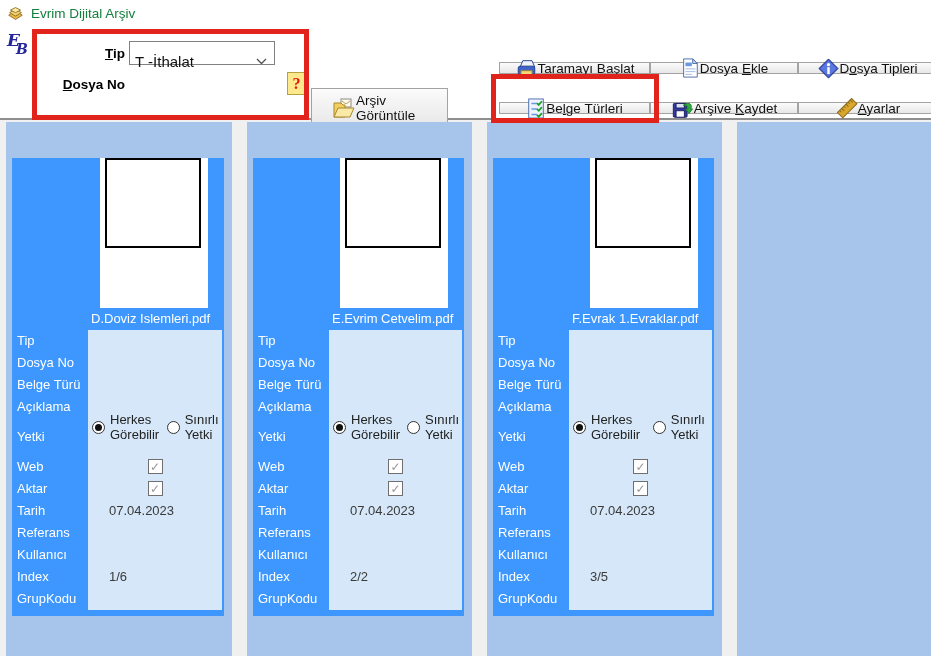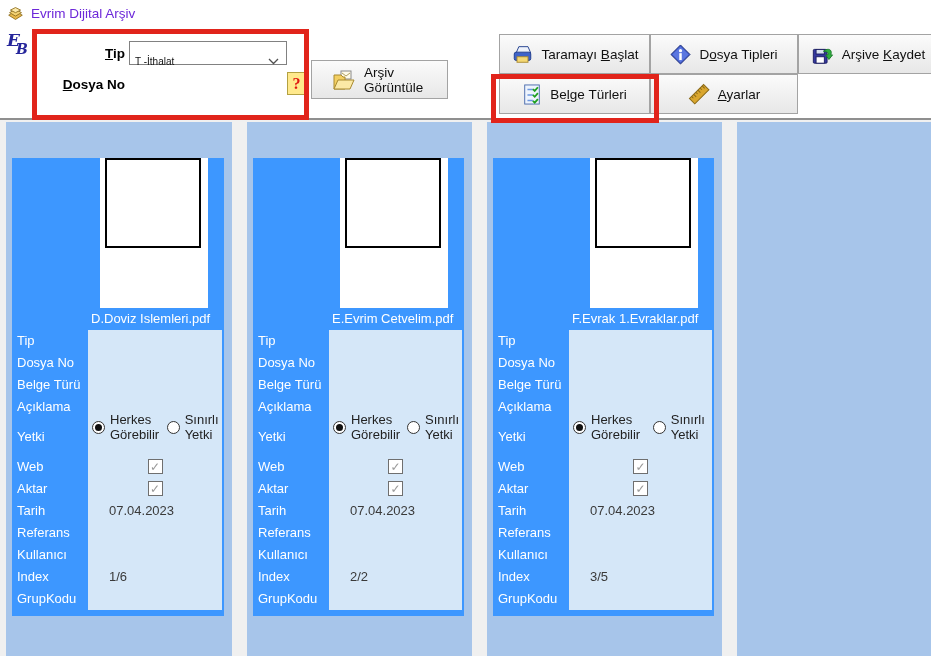"Evrim Dijital Arşiv" .titlebar .title { color: #6d28d9 -> #15803d }
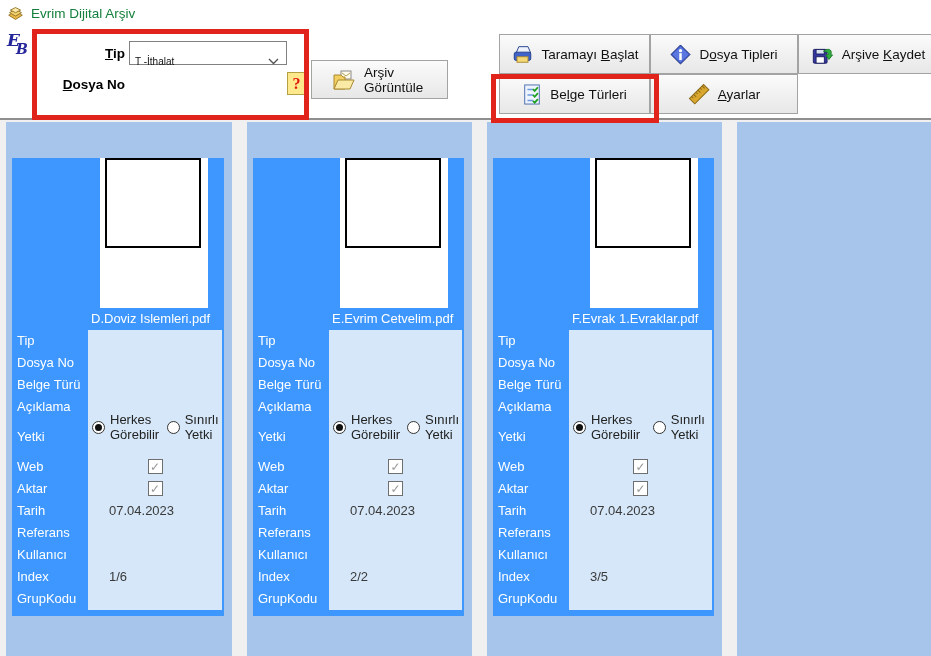"T -İthalat" .combo { font-size: 10px -> 15px; width: 158px -> 146px }
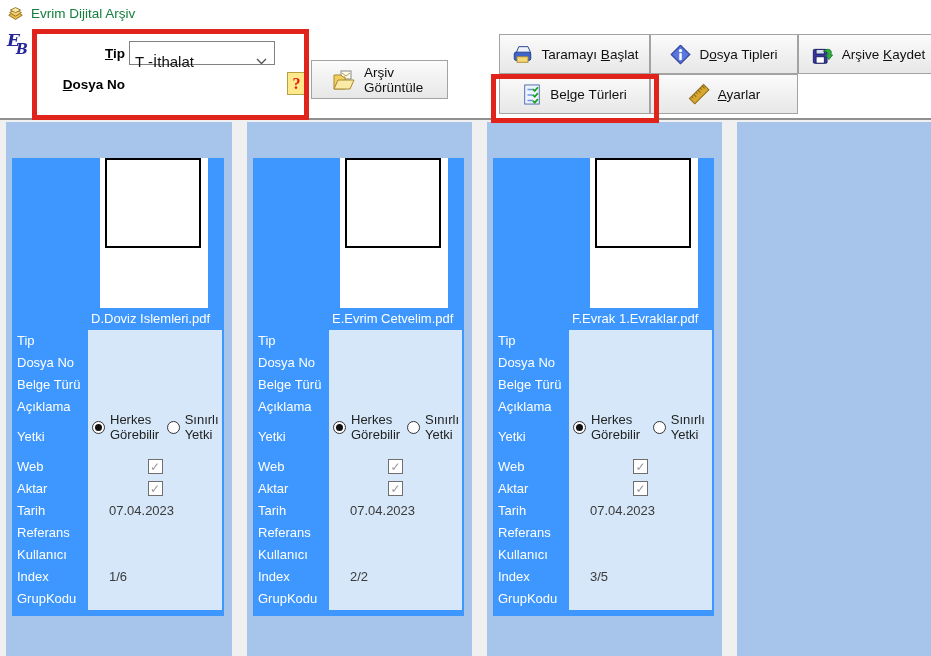"Taramayı Başlat" .btn { gap: 8px -> none; margin-top: none -> 28px }
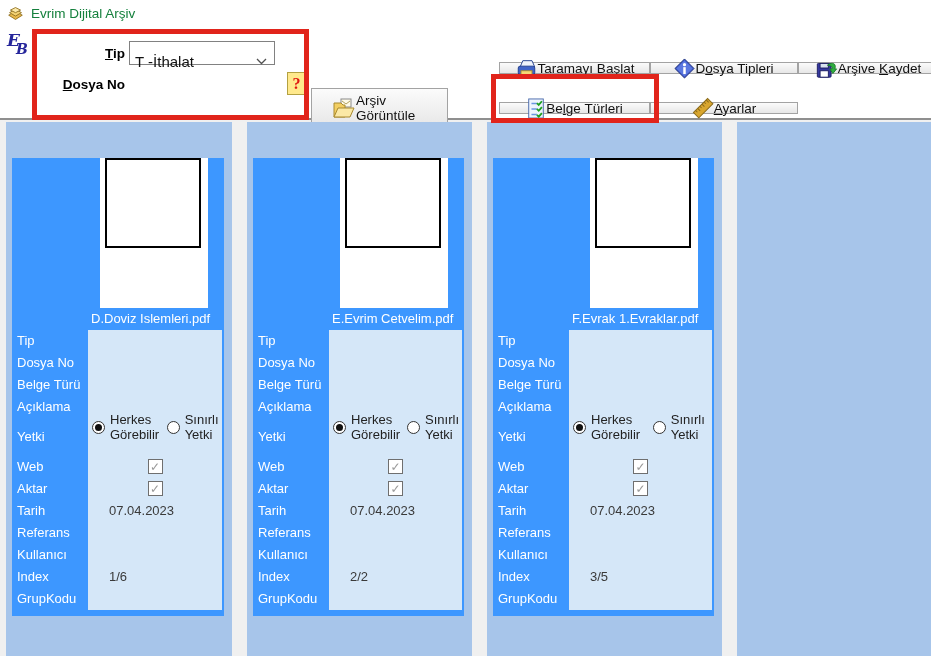"Dosya Ekle" div.btn { html: none -> <div> <span> <svg> <path></path> <path></path> <rect></rect> <path></path> </svg> </span> <span>Dosya <u>E</u>kle</span> </div> }
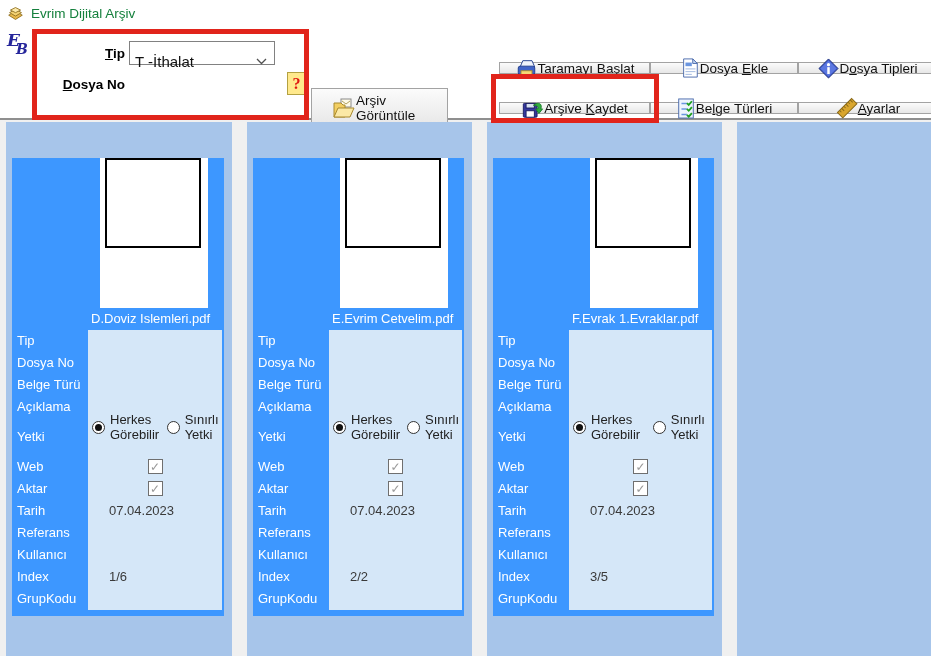"Arşive Kaydet" div.btn { order: before "Belge Türleri" -> after "Belge Türleri" }
